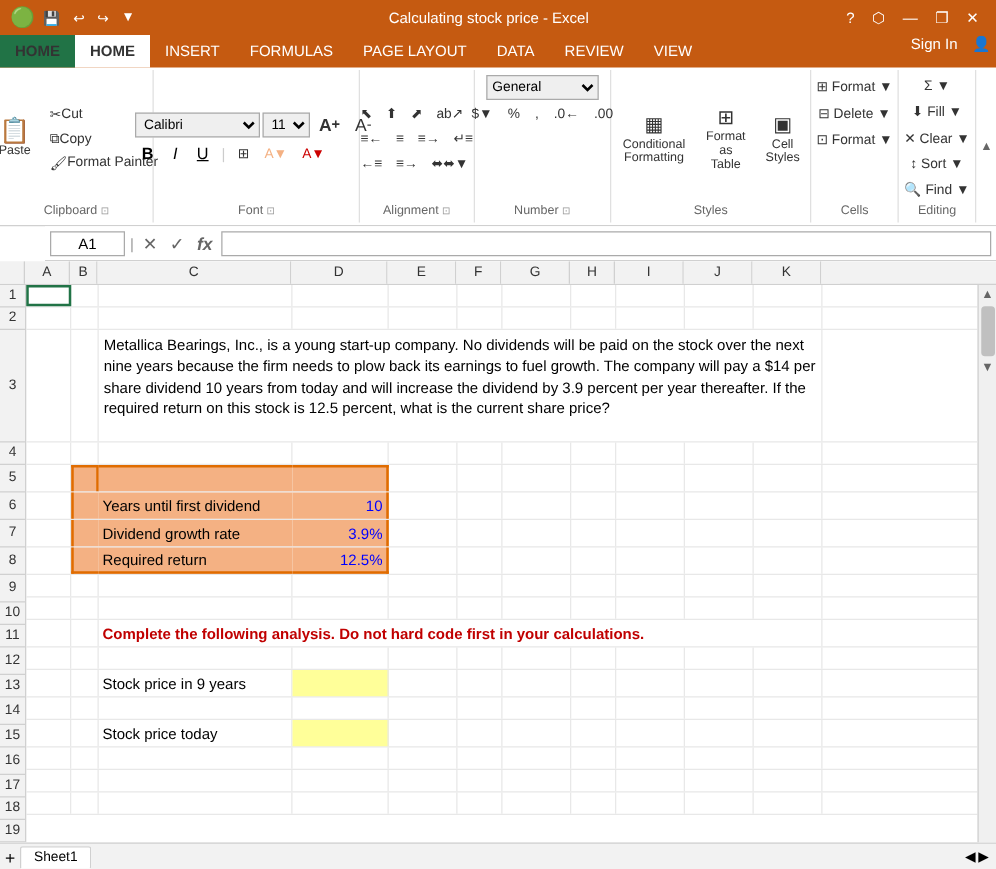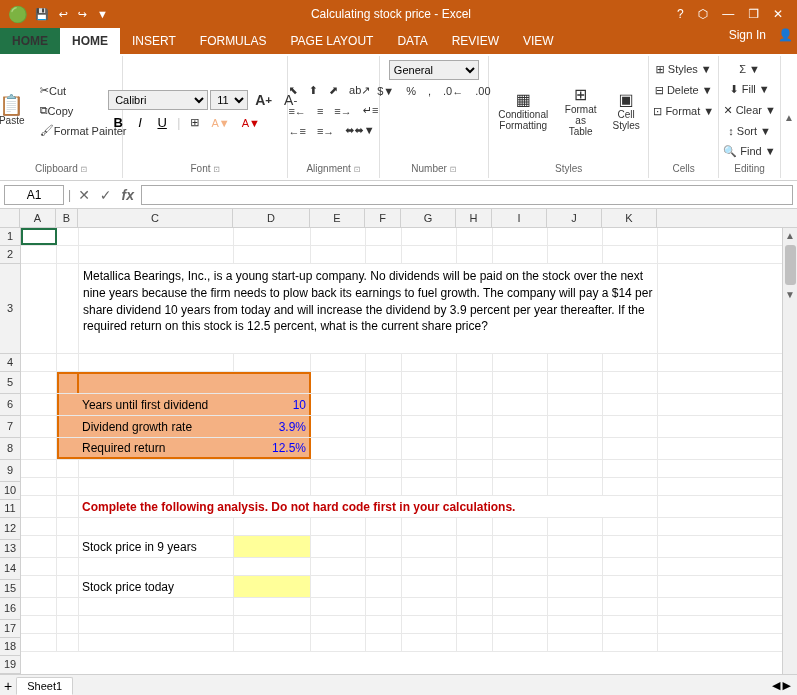"⊞ Styles ▼" button.rb-small-btn { text: Styles -> Format }
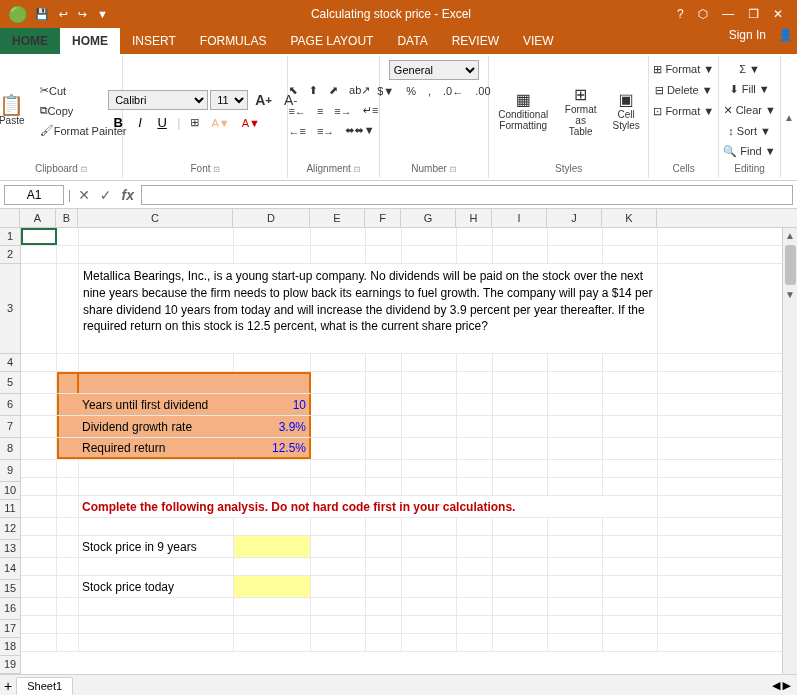"A1" .formula-bar { margin-left: none -> 36px }
